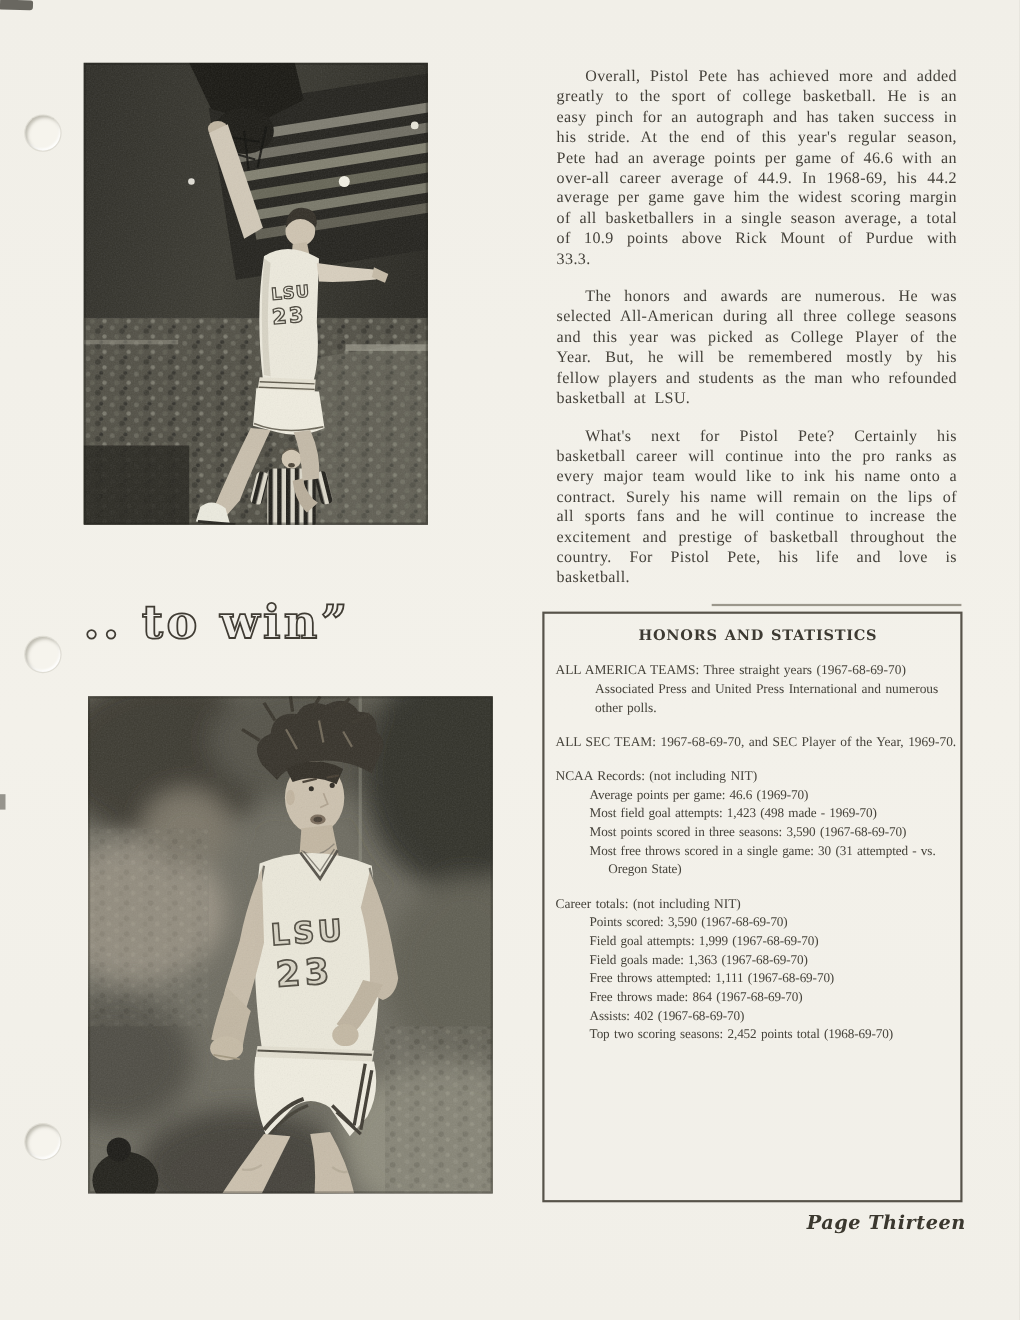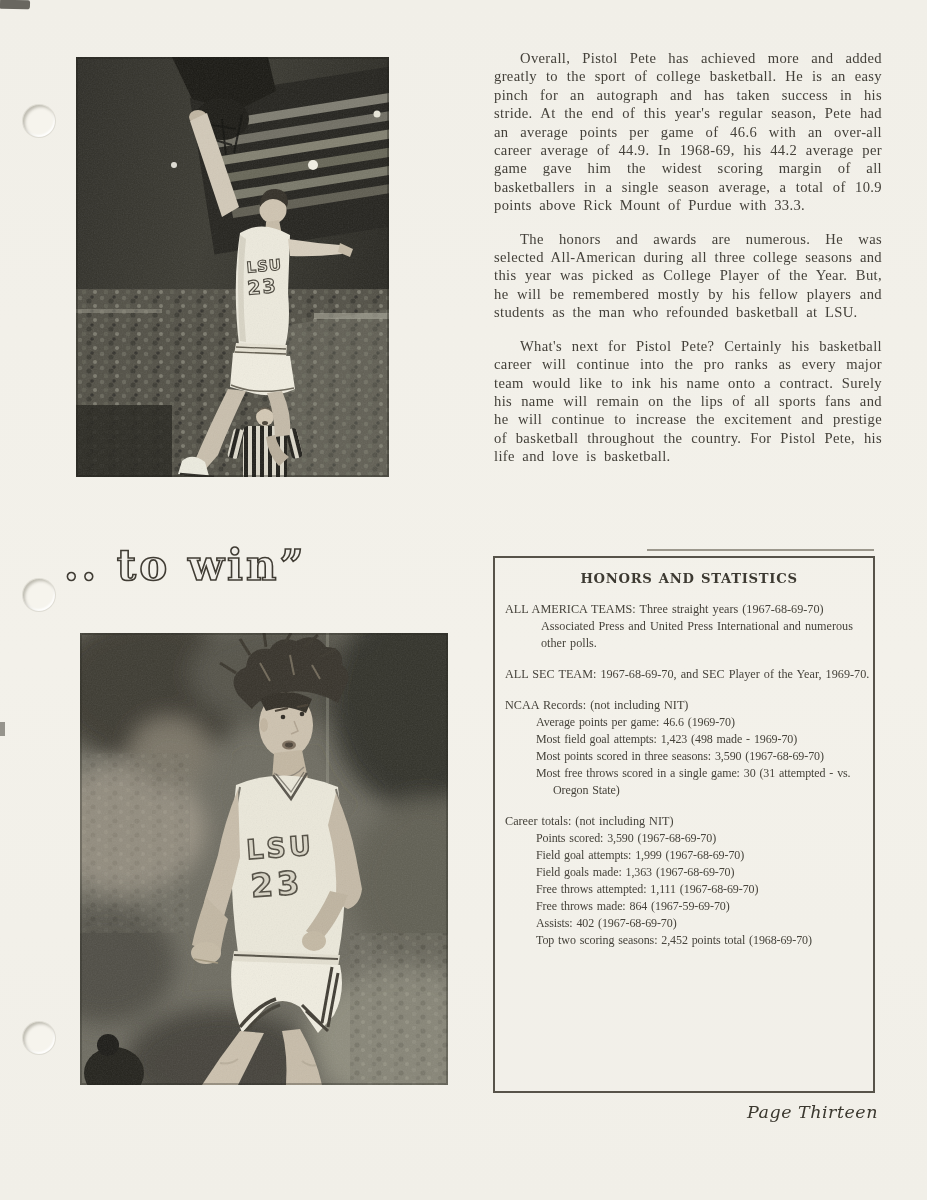"Overall, Pistol Pete has achieved" .article p { margin: 4px -> 16px }
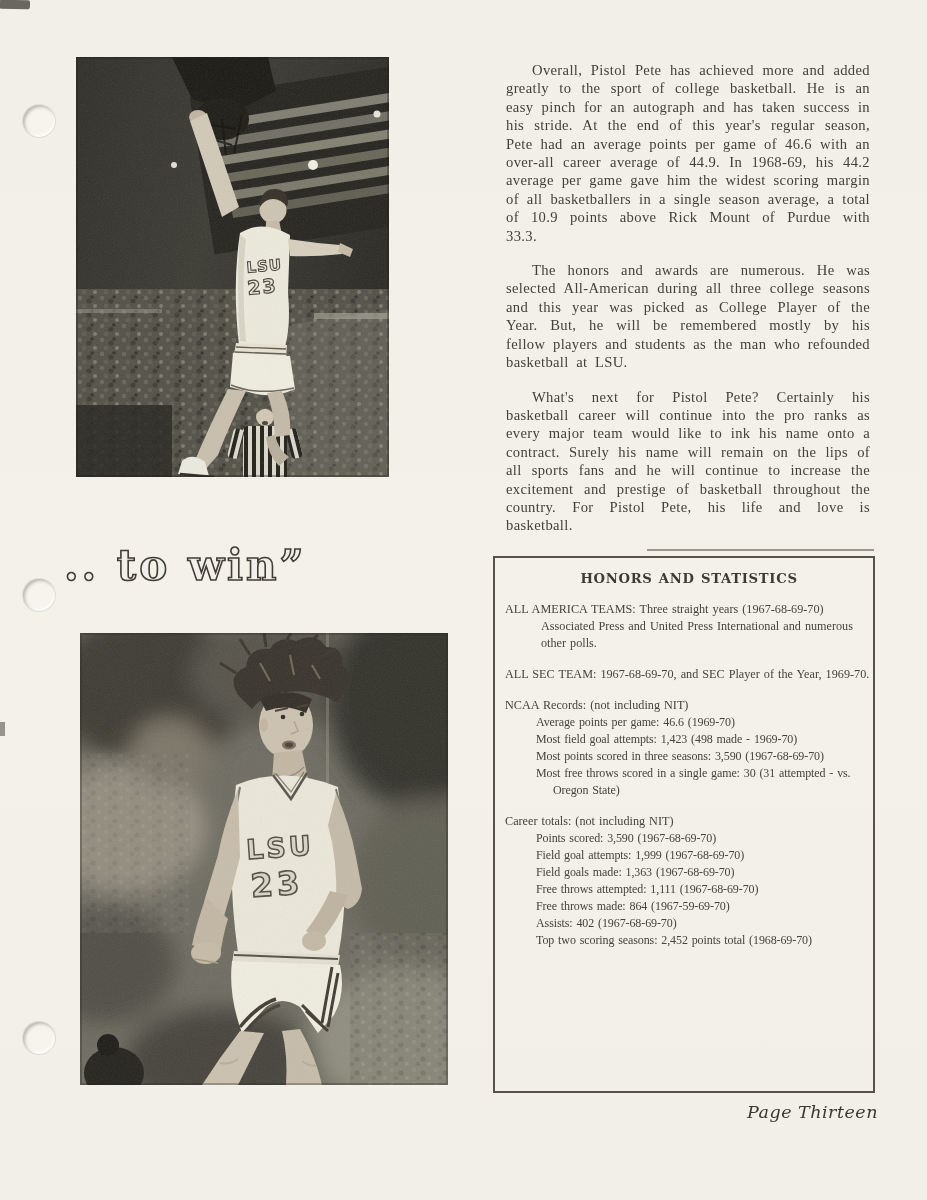".. to win”" .caption-quote { left: 56px -> 68px }
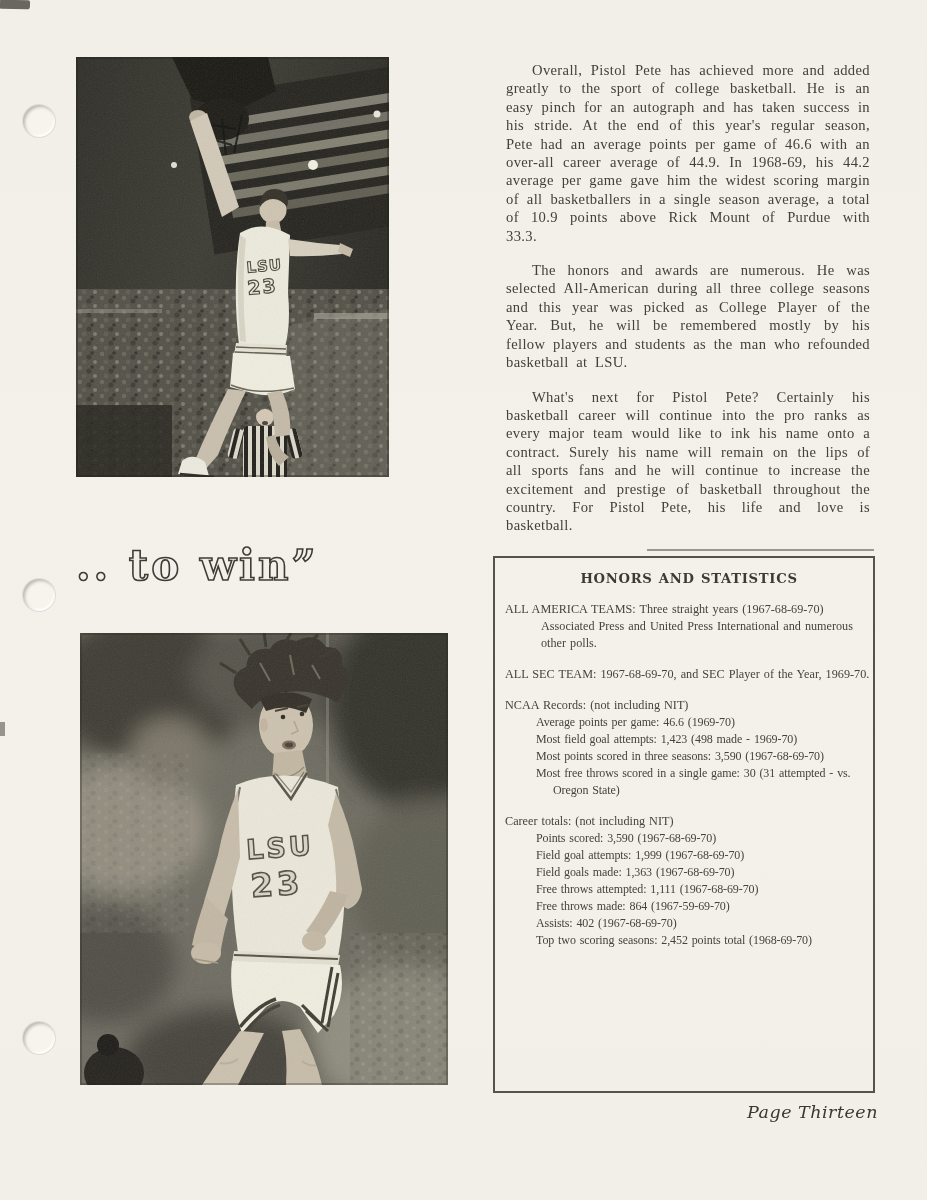"Free throws made: 864 (1967-59-69-70)" p.sb-sub { text: 1967-59-69-70 -> 1967-68-69-70 }
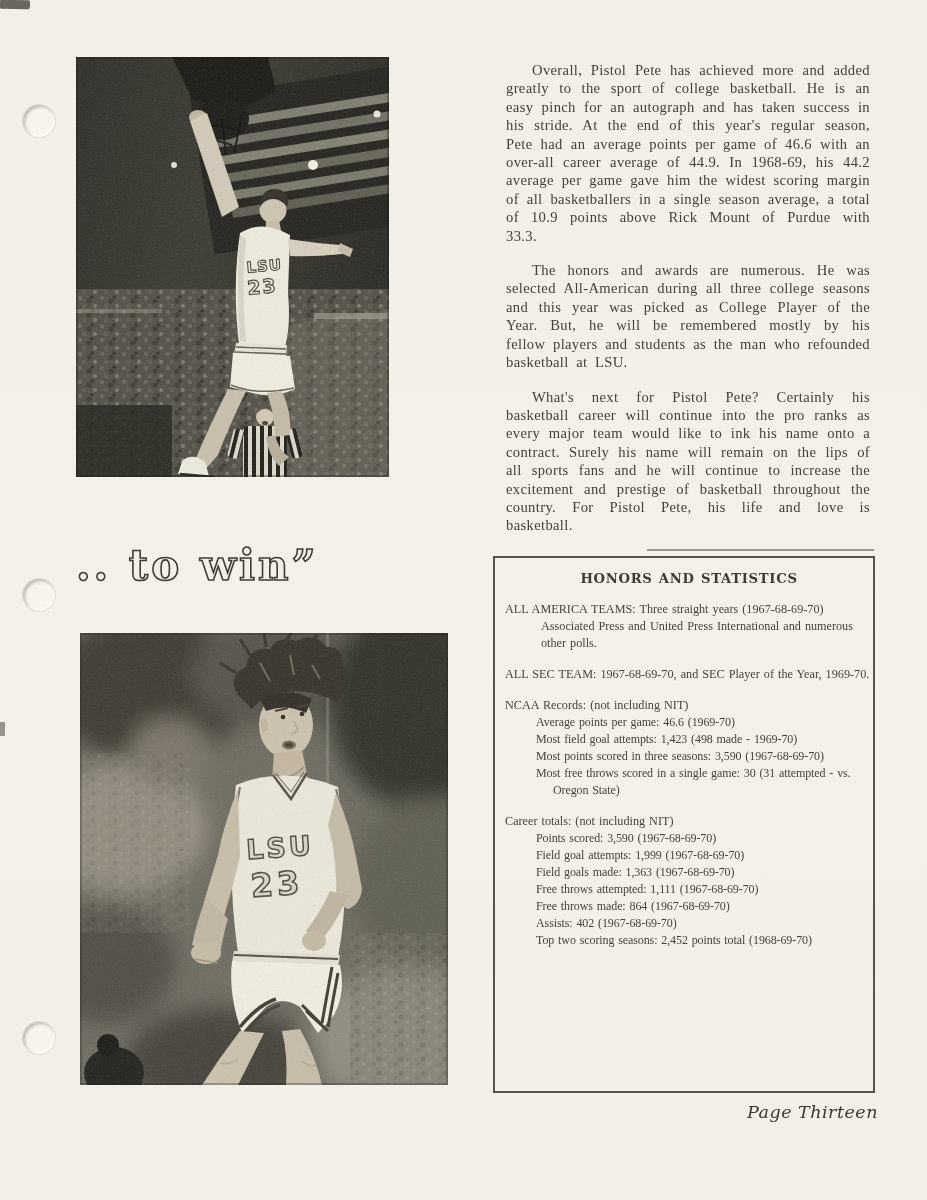"Page Thirteen" .page-number { font-weight: normal -> bold }
